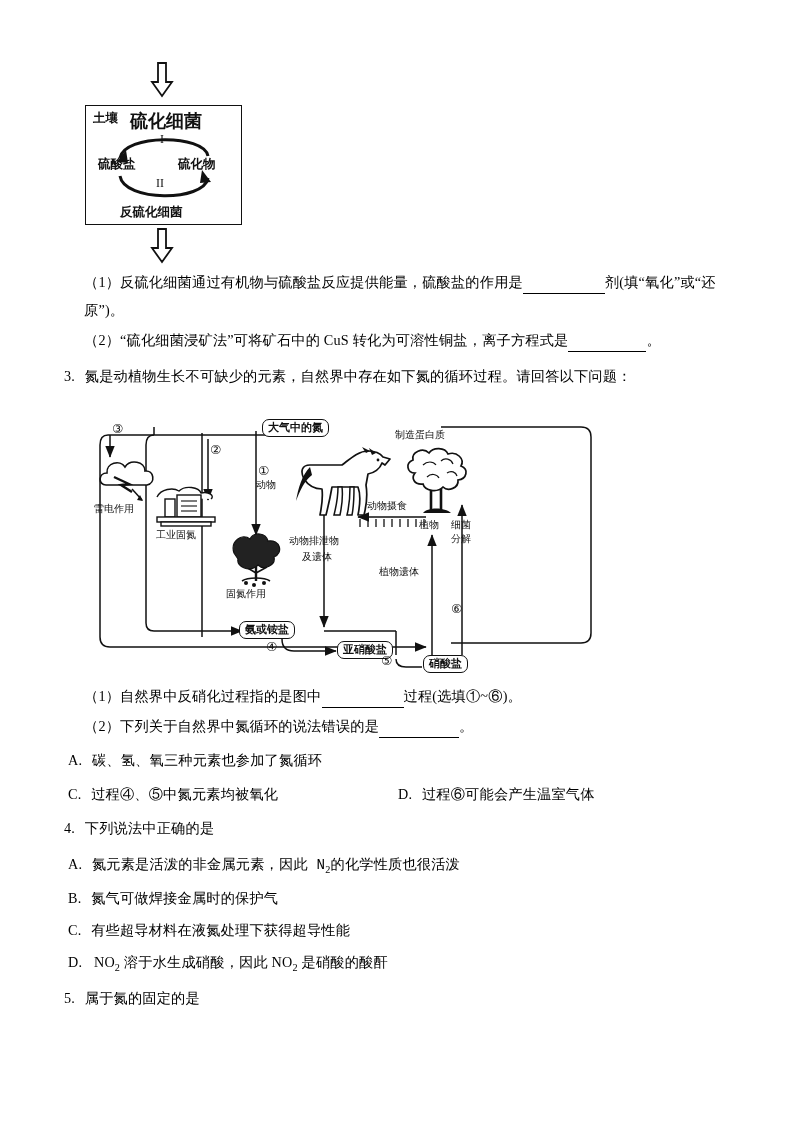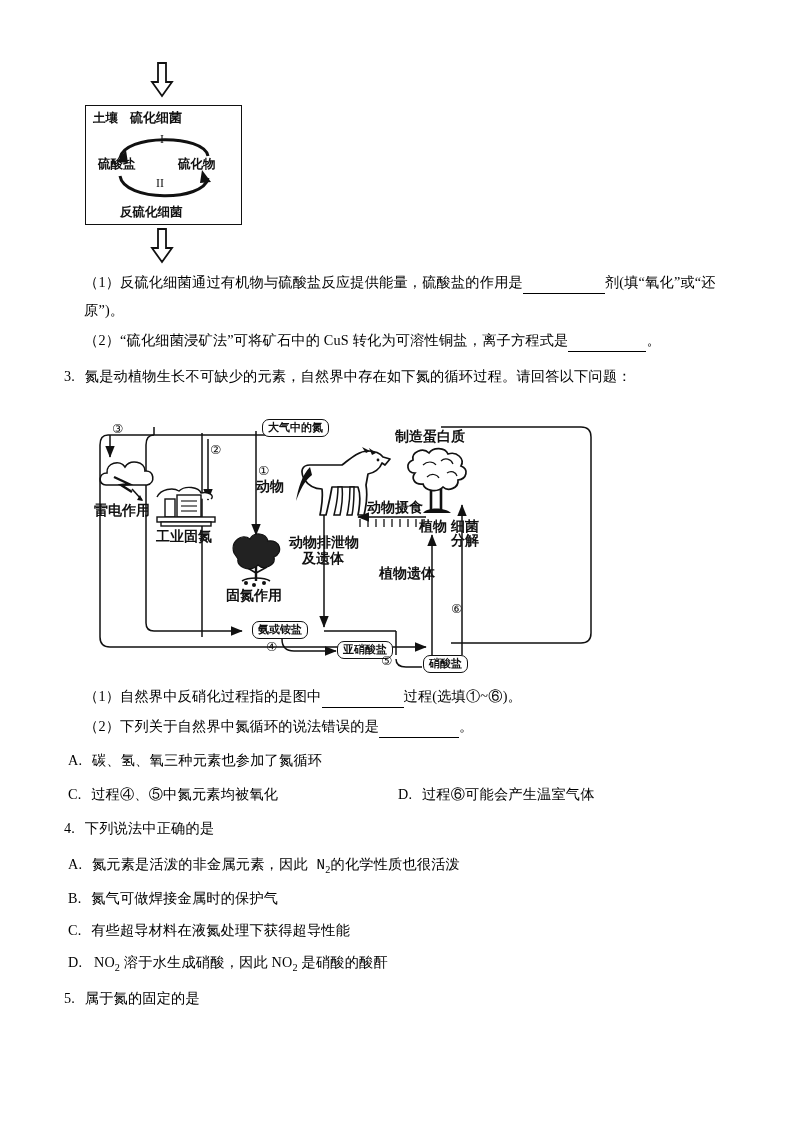"硫化细菌" #sulf-bact-label { font-size: 13px -> 18px }
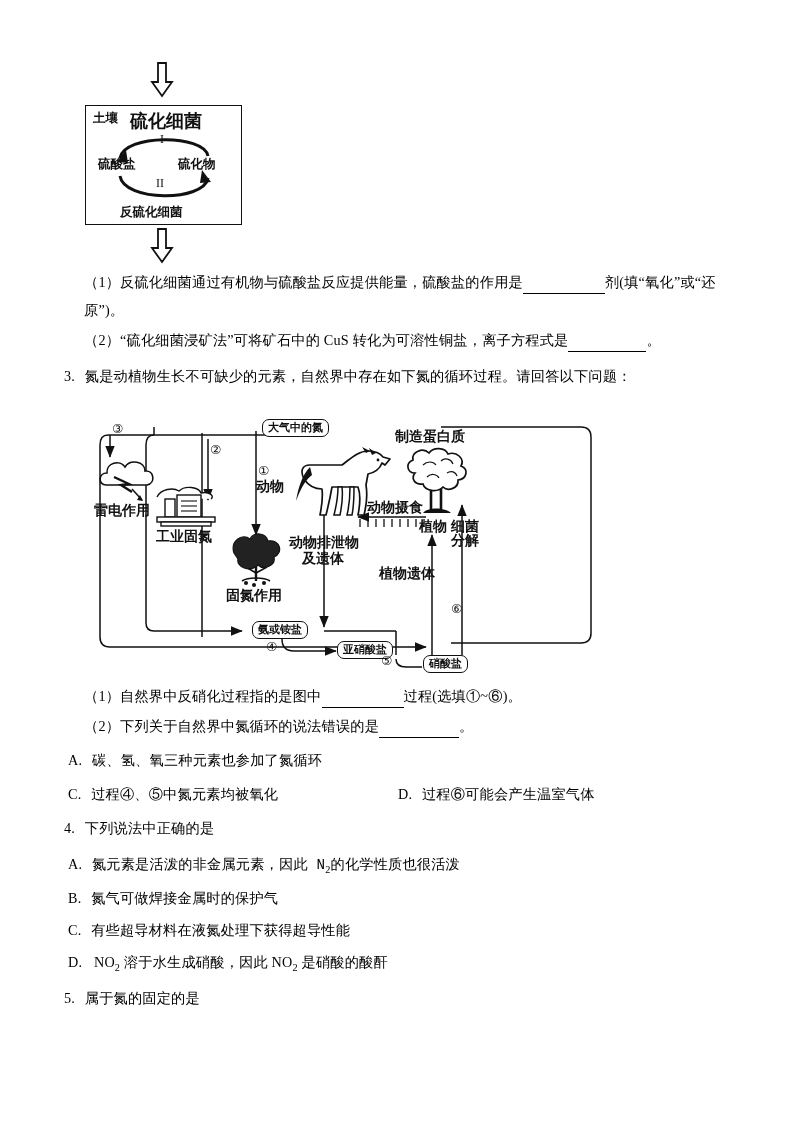"制造蛋白质" .nf-lbl { font-size: 14px -> 10px; font-weight: bold -> normal }
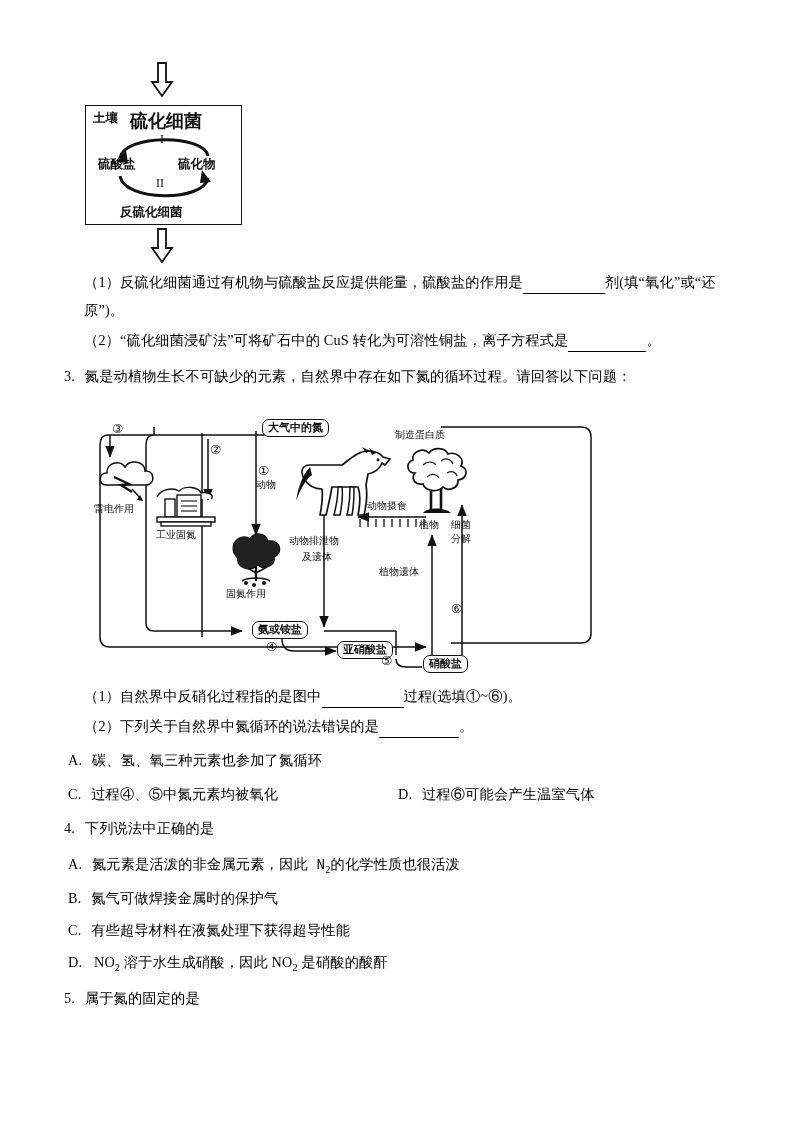"氨或铵盐" div.pill { left: 156px -> 143px }
